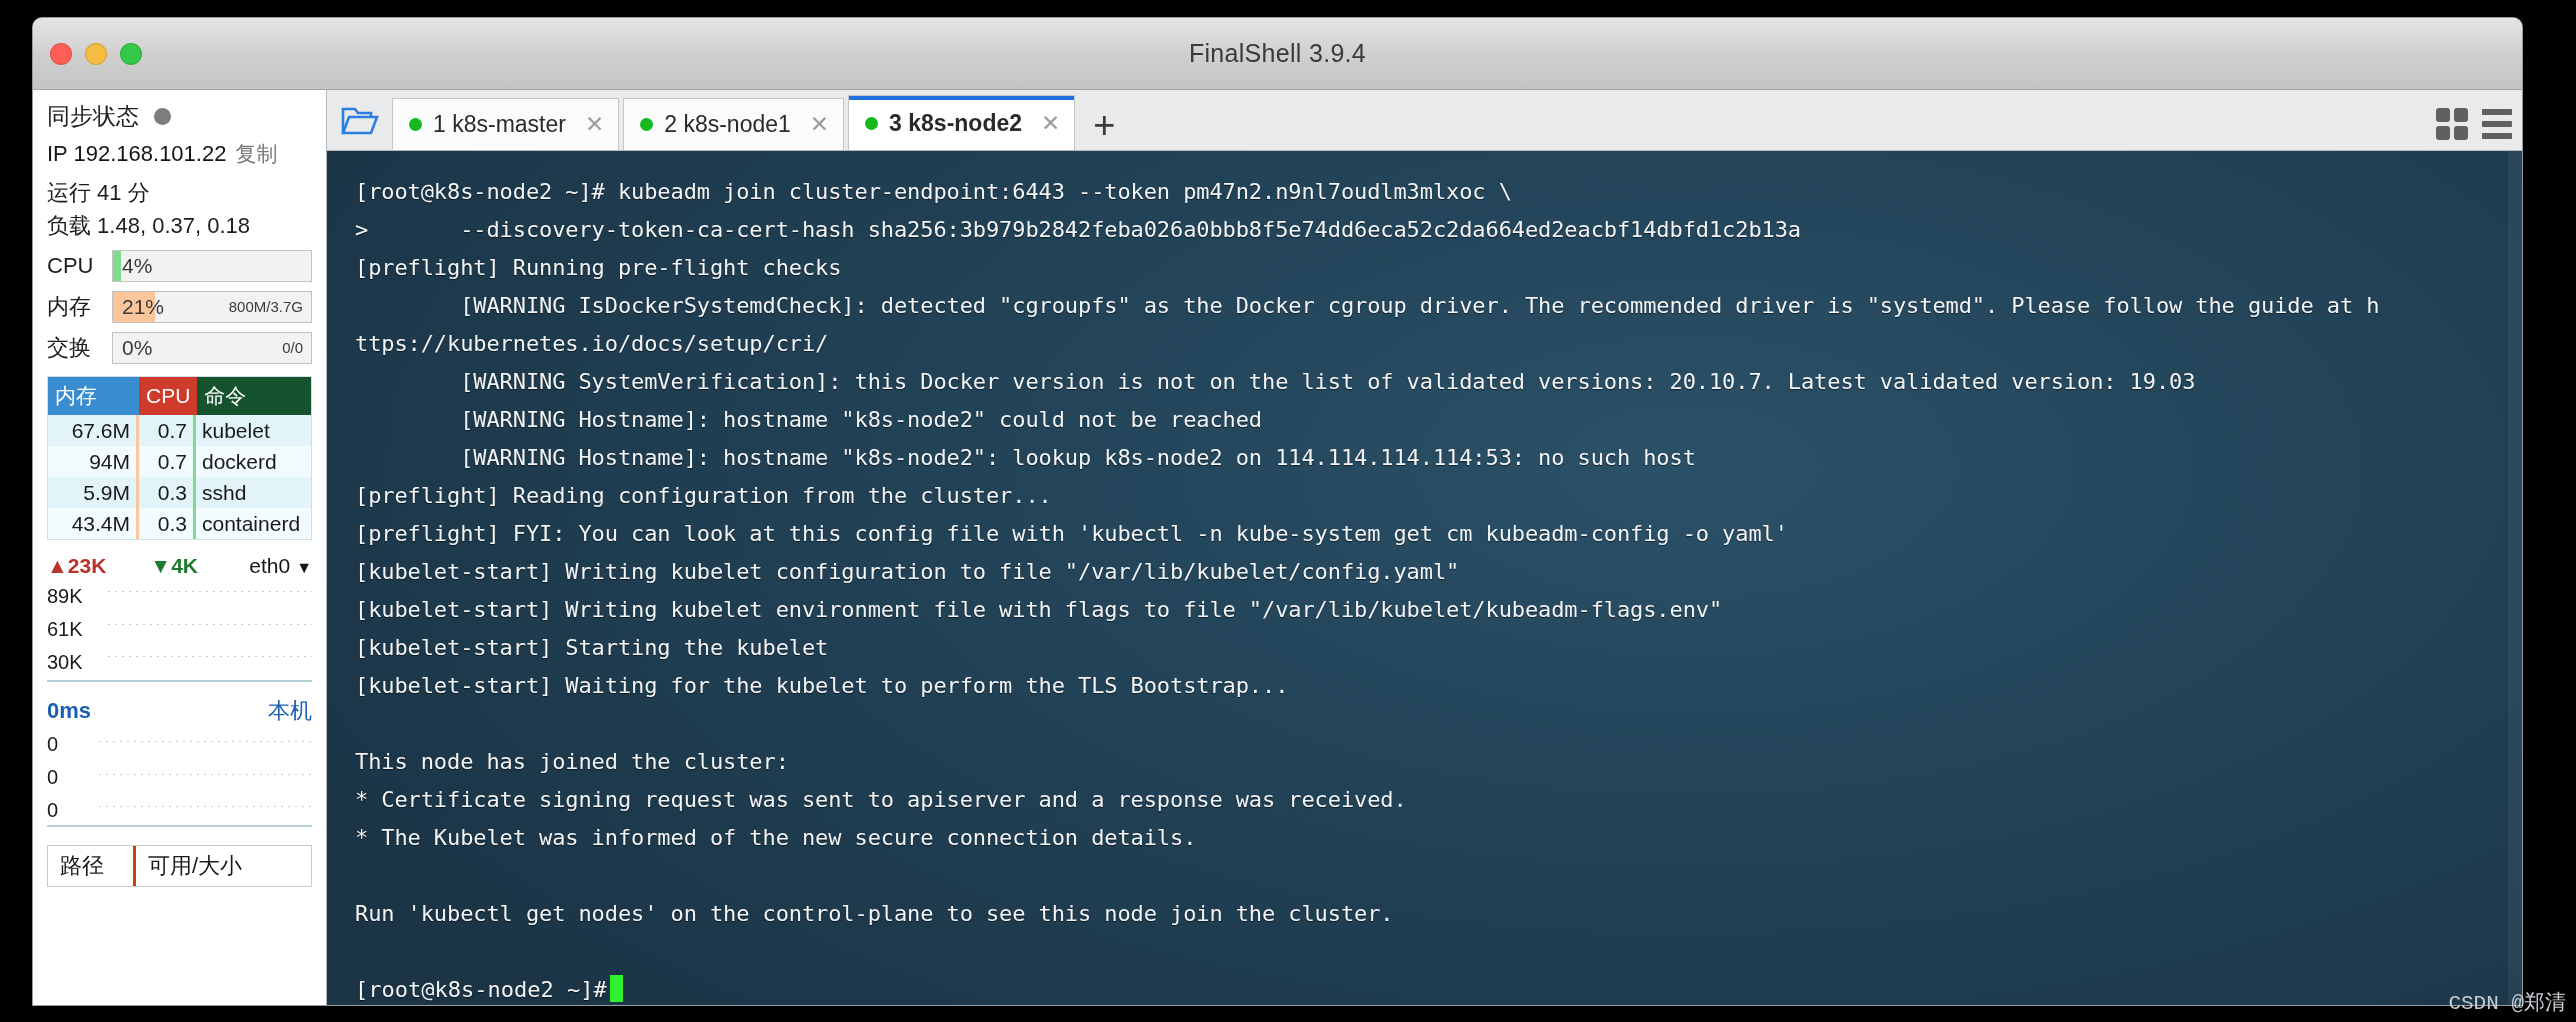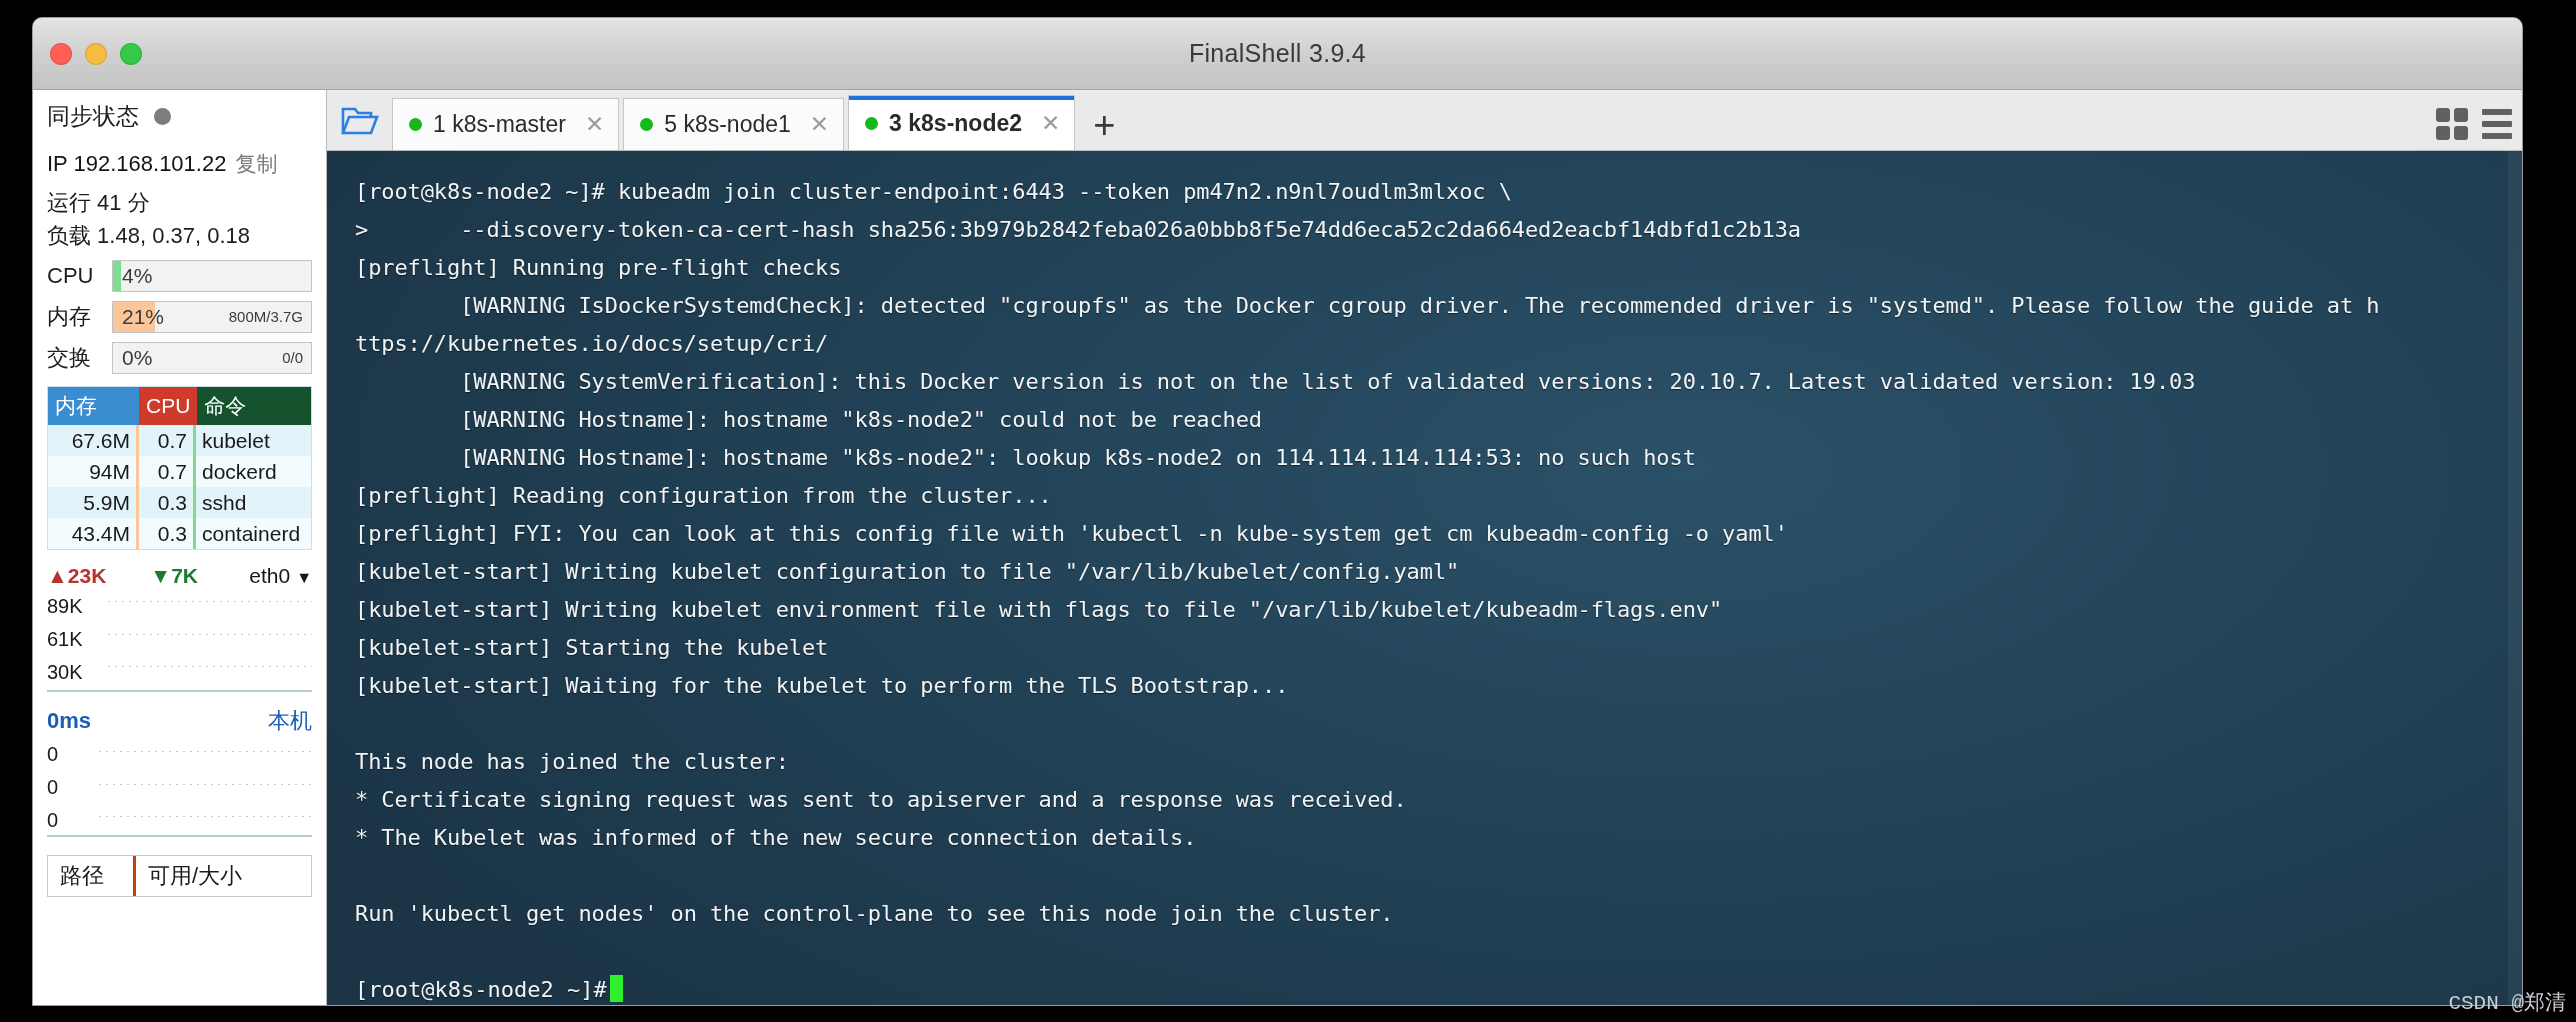"5 k8s-node1" span.tab-label { text: 5 -> 2 }
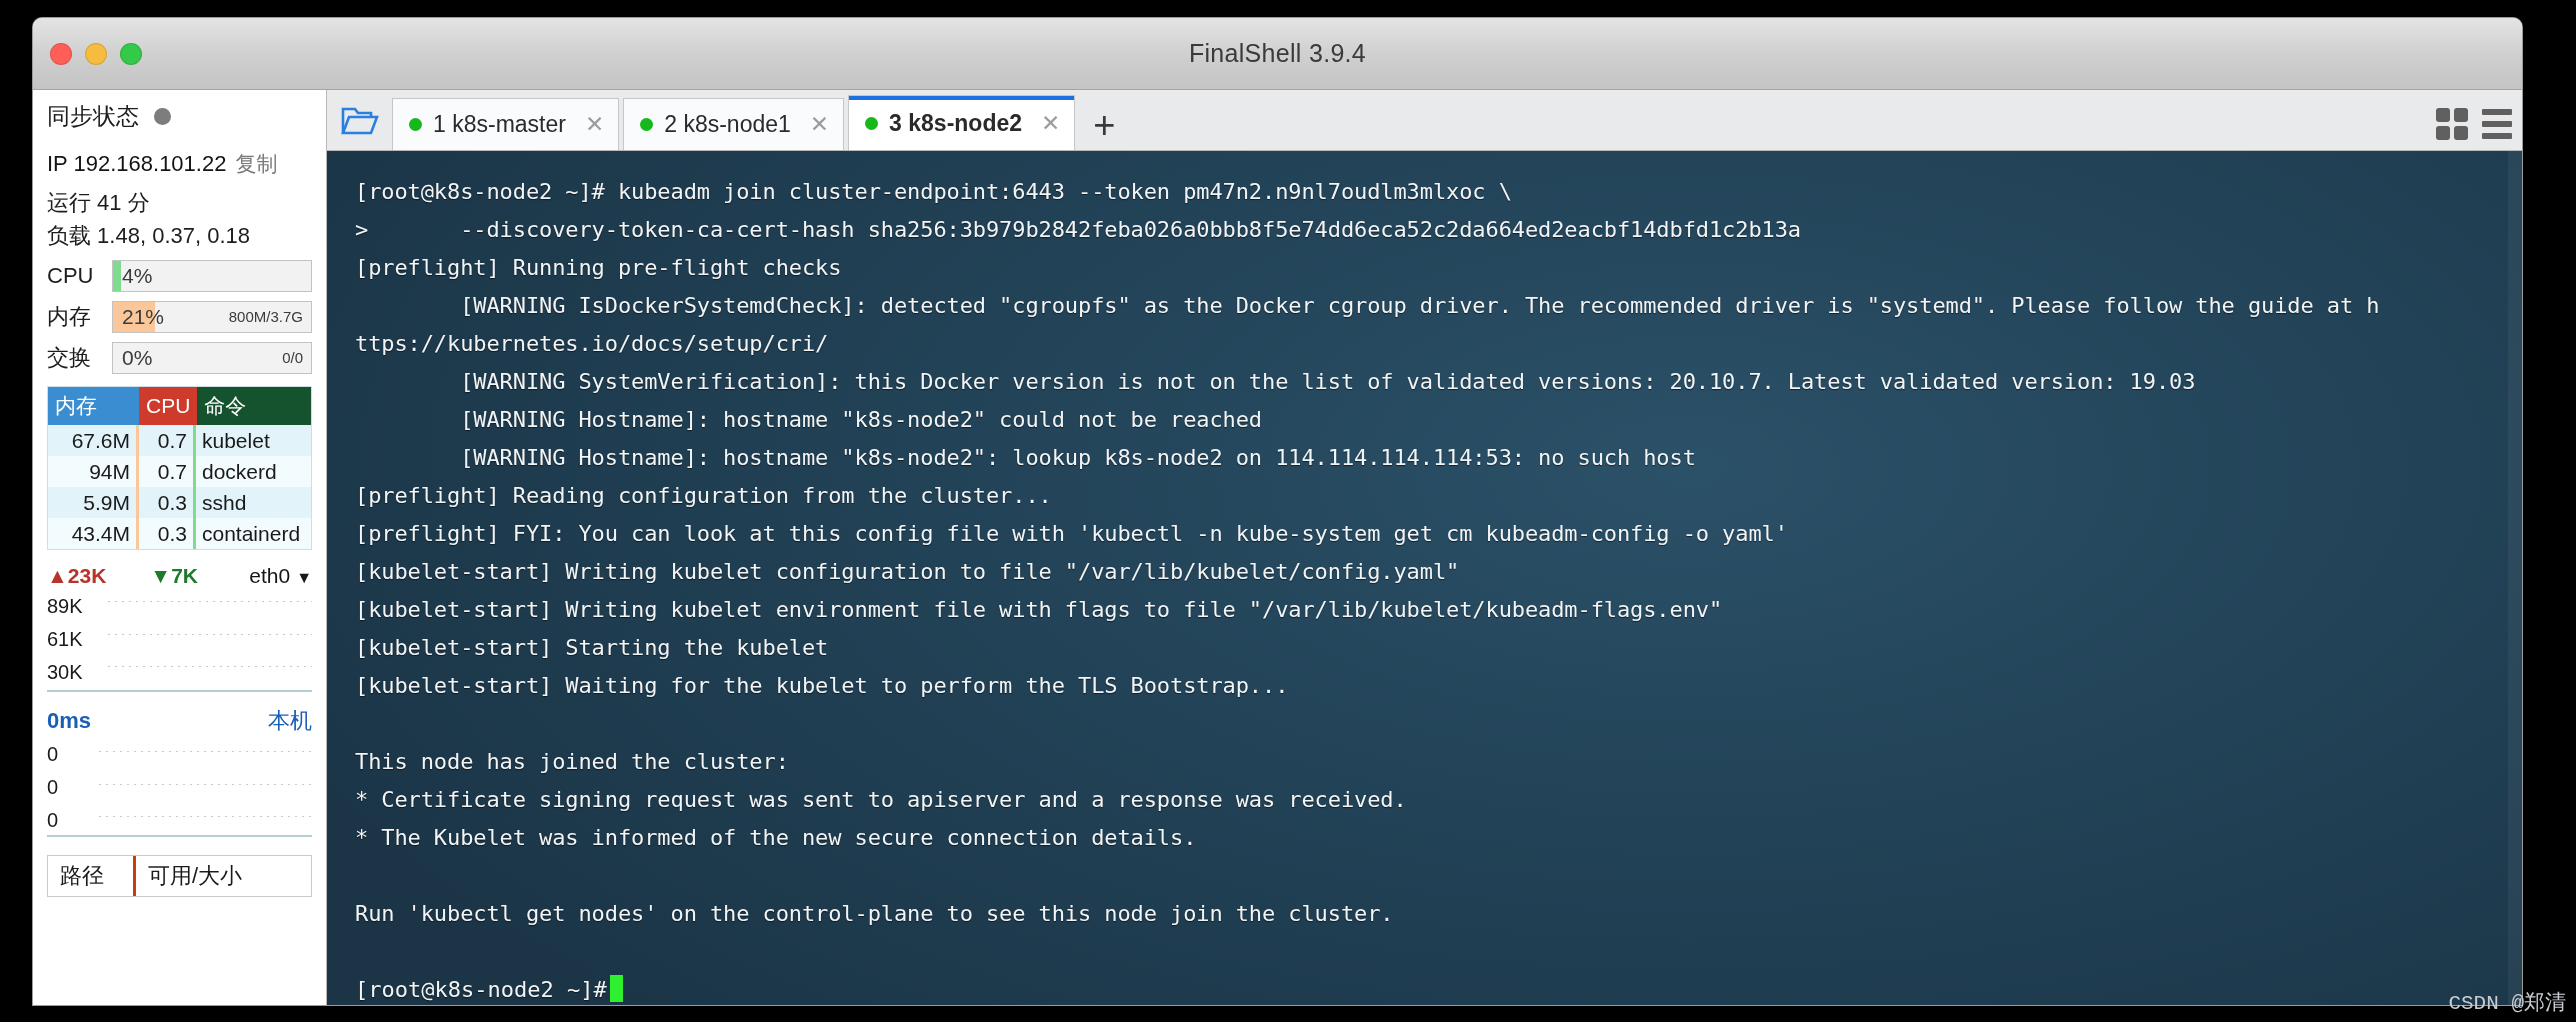"IP 192.168.101.22" .ip-row { margin-top: 18px -> 8px }
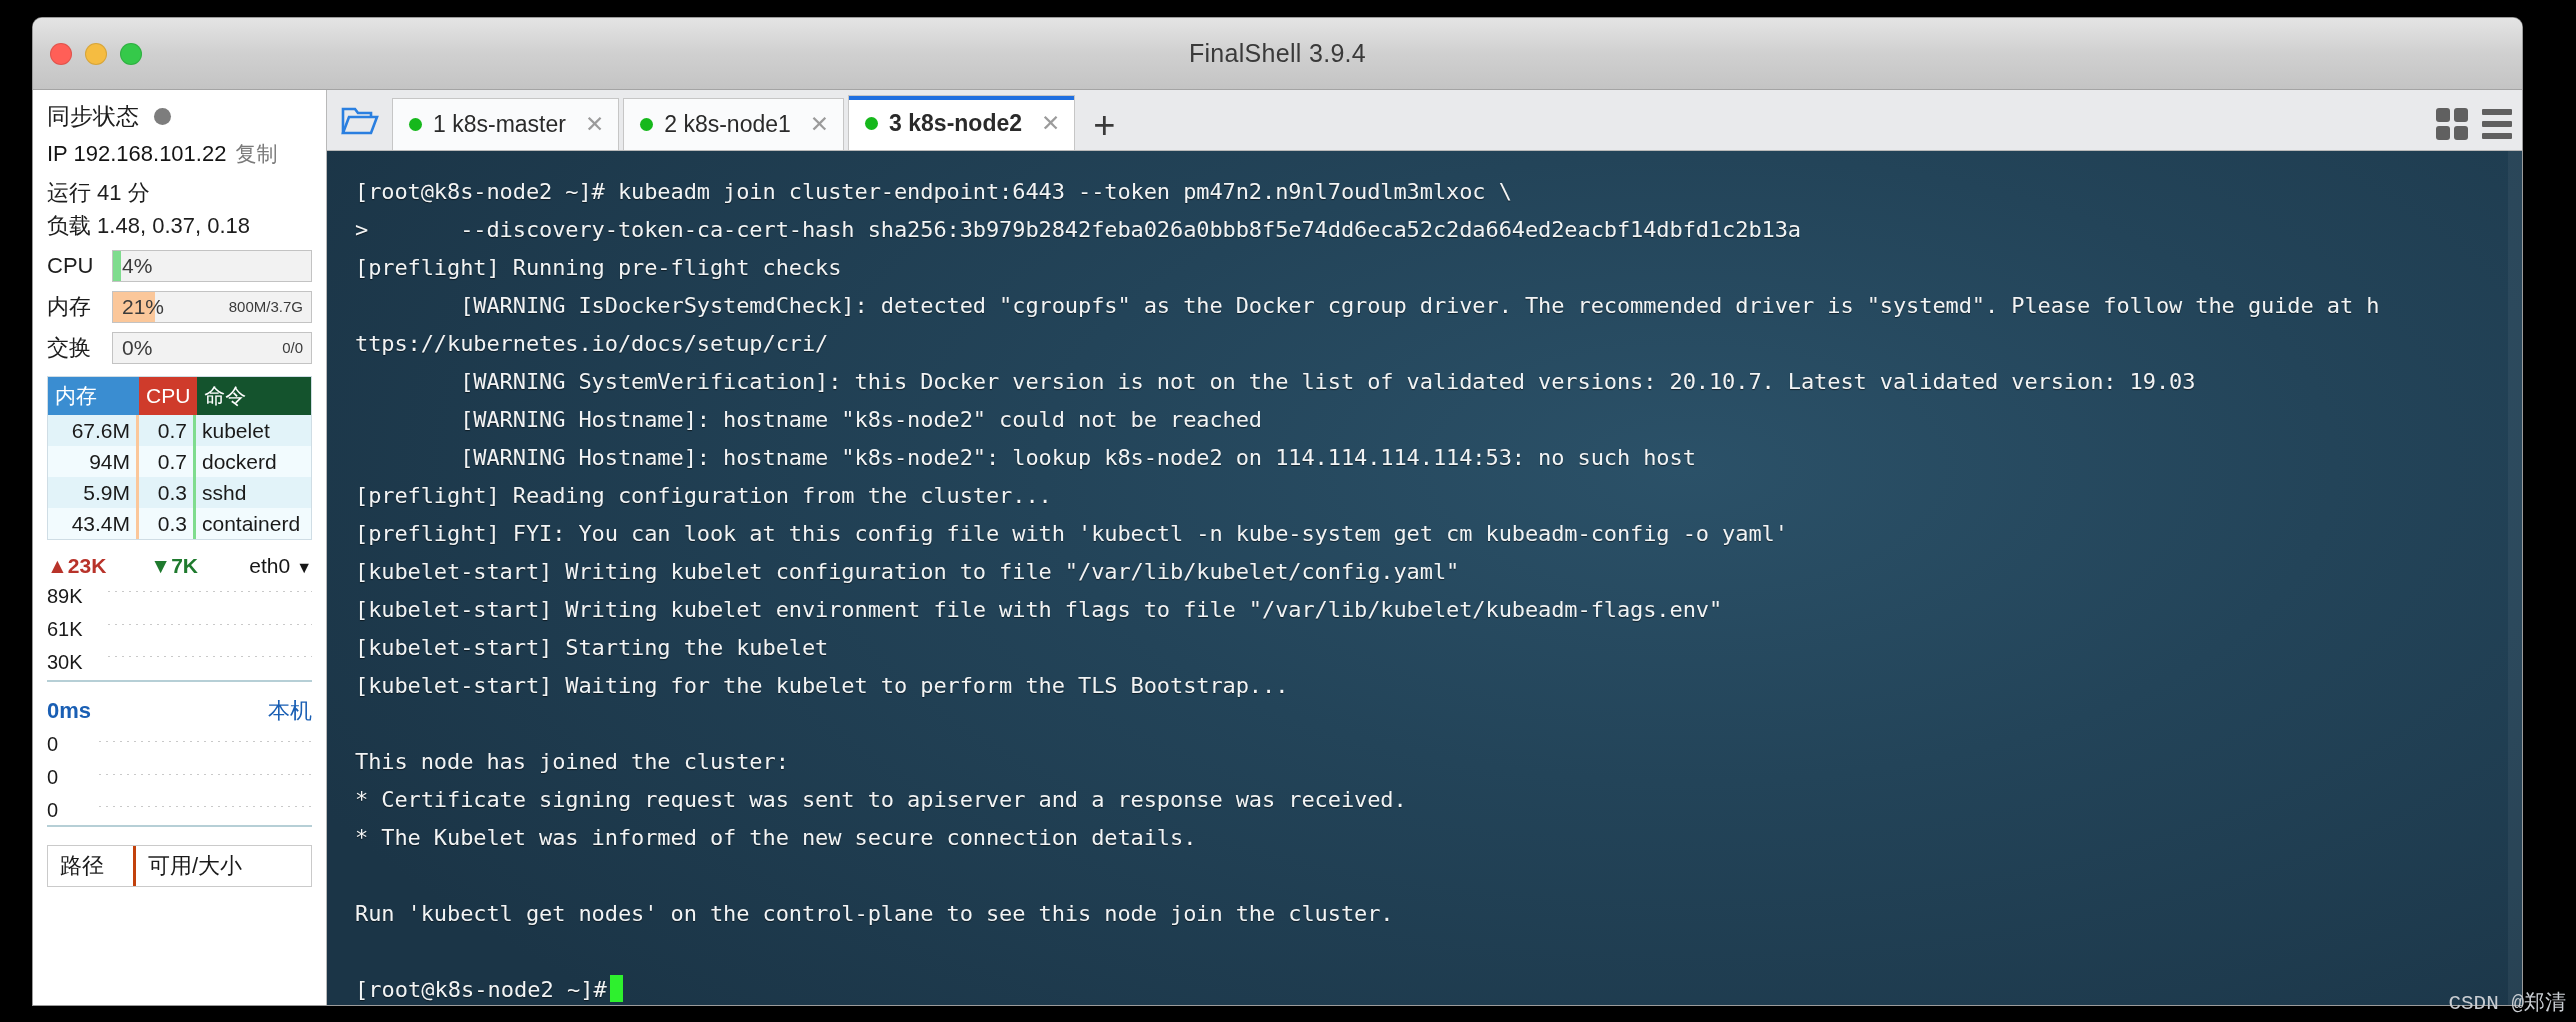"7K" span { text: 7K -> 4K }
